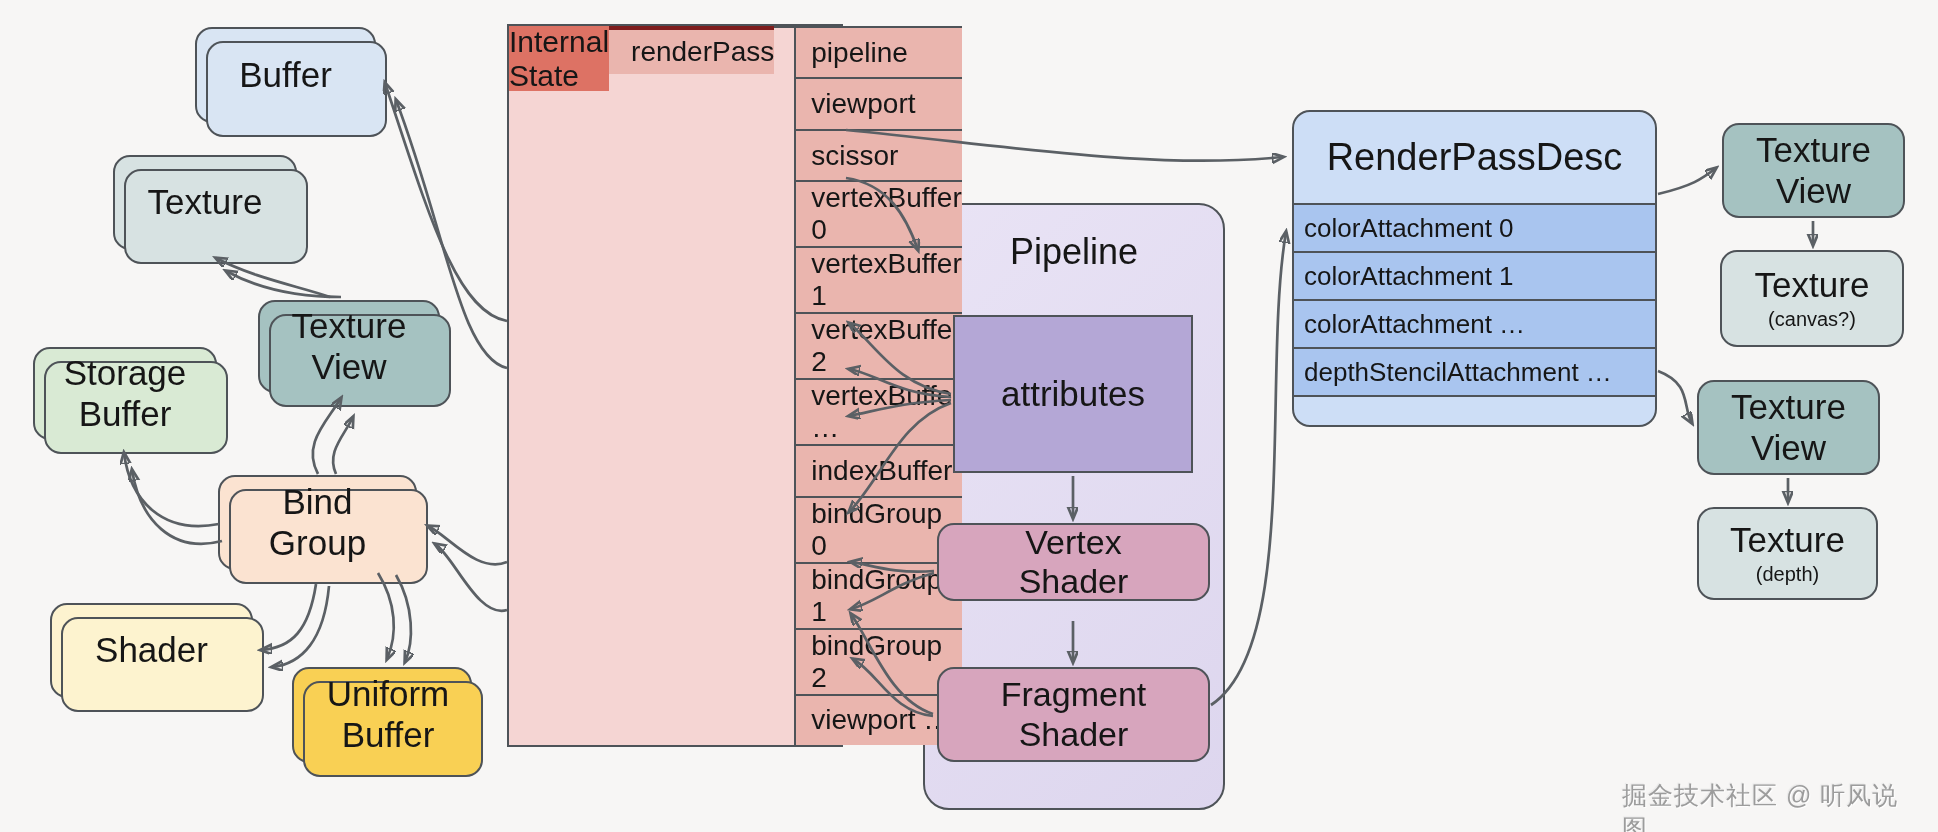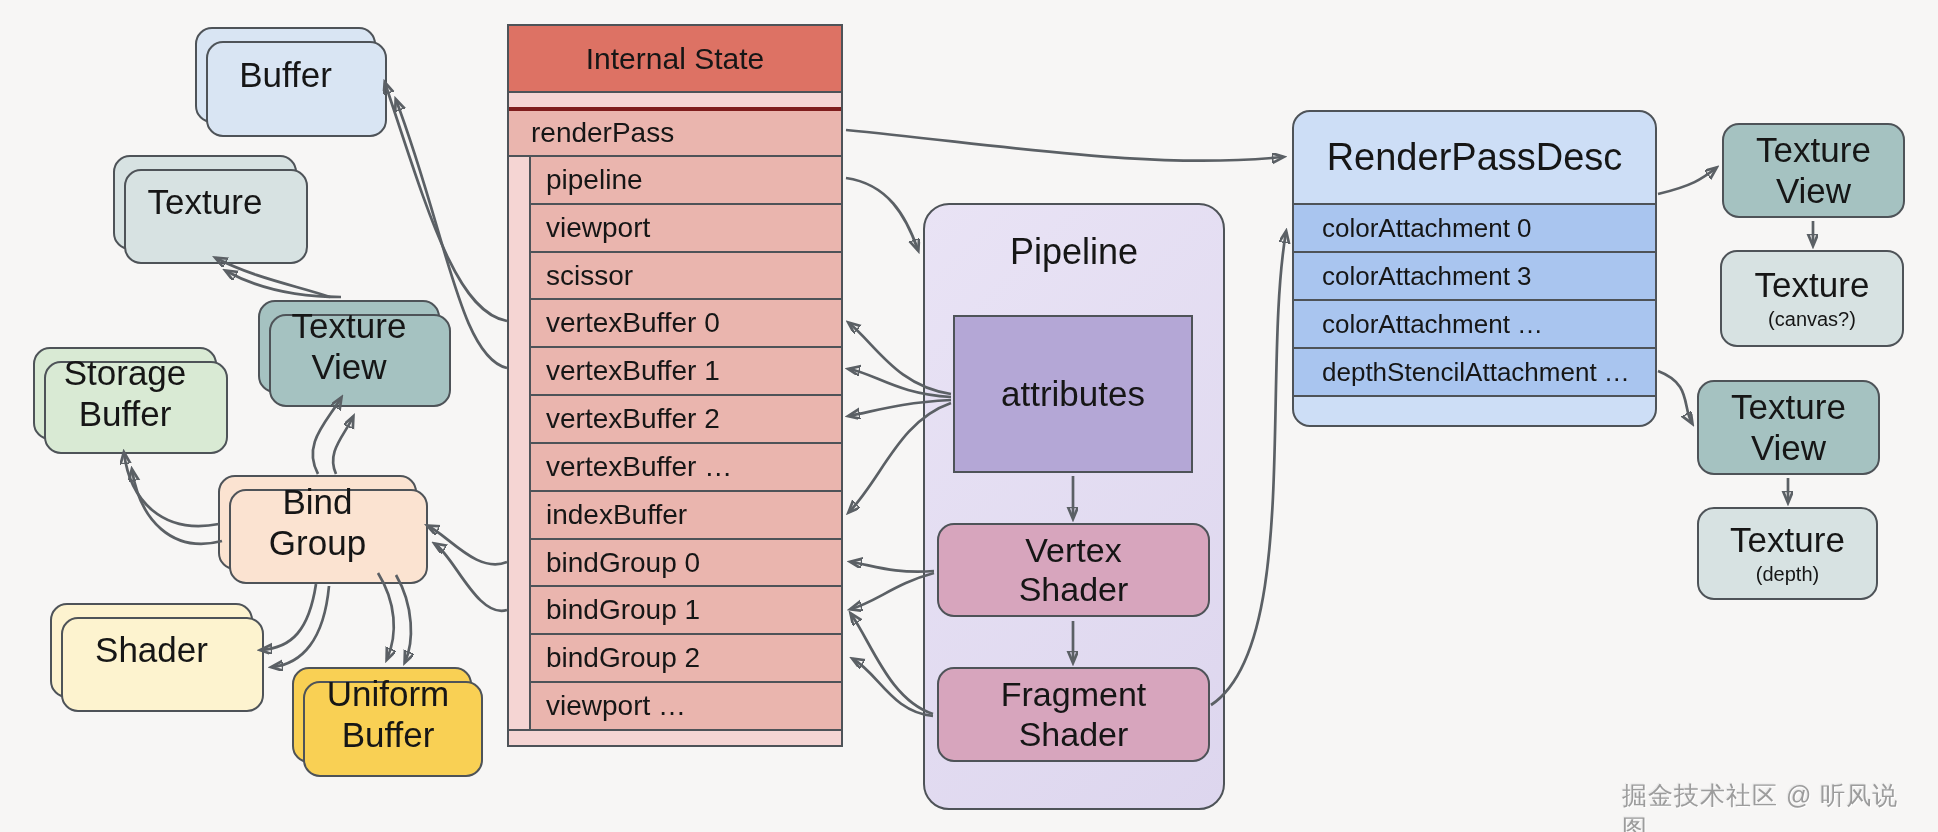"Internal State" .is-table { flex-direction: column -> row }
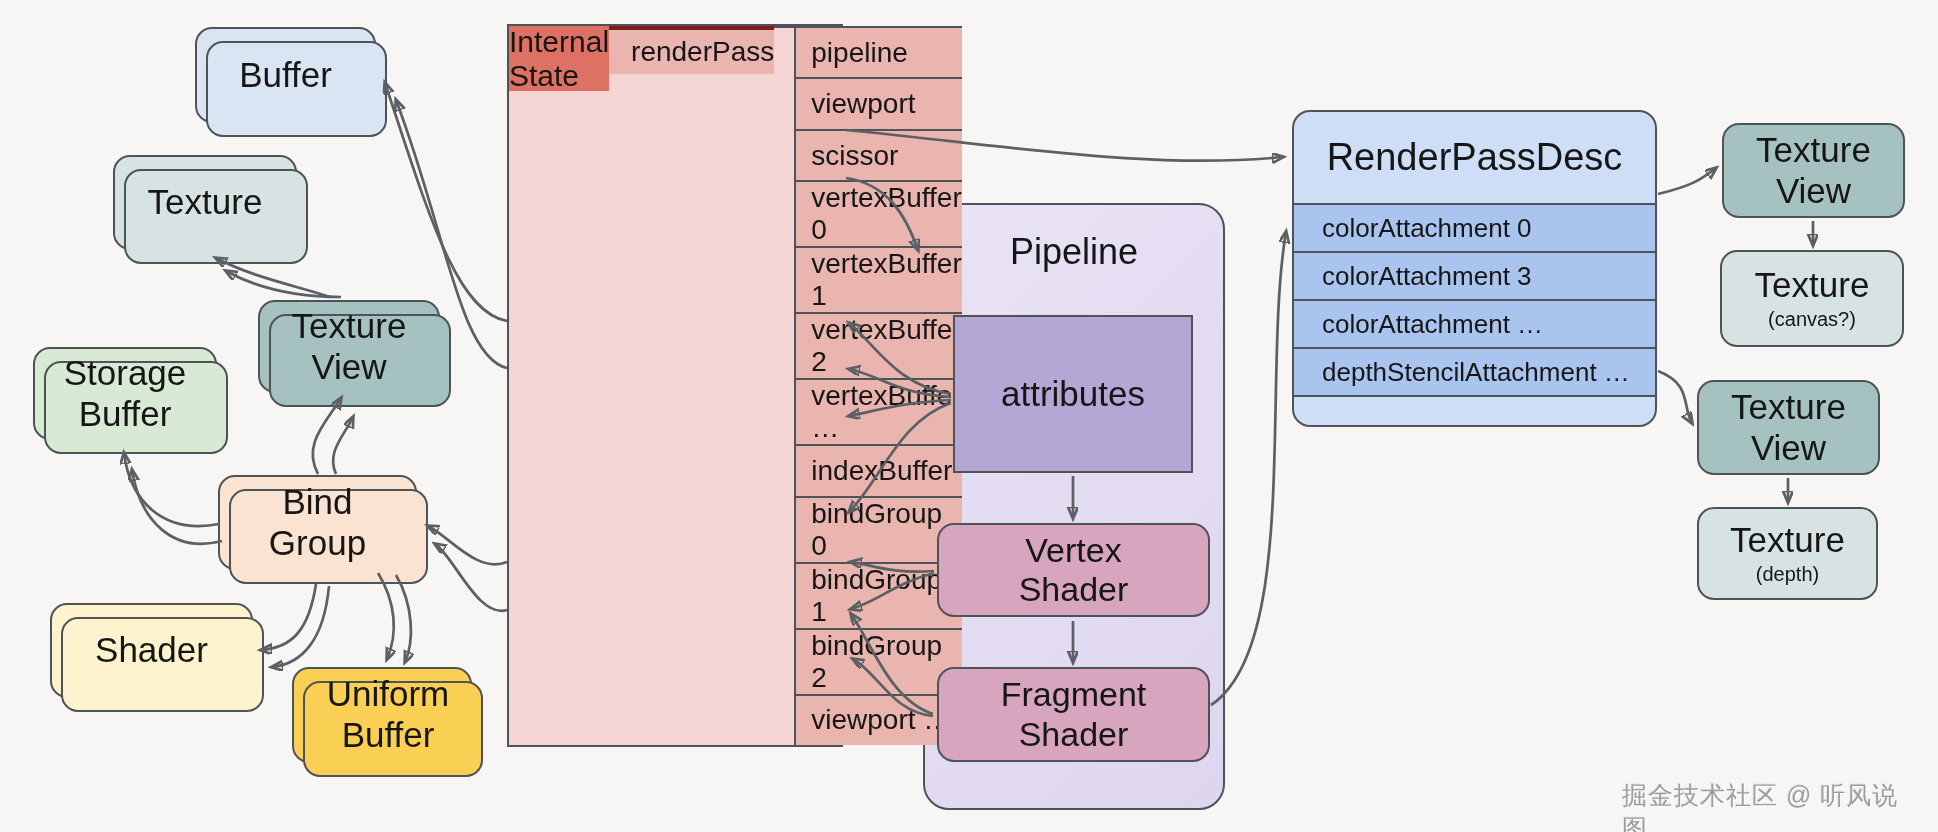"colorAttachment 0" .rpd-row { padding-left: 28px -> 10px }
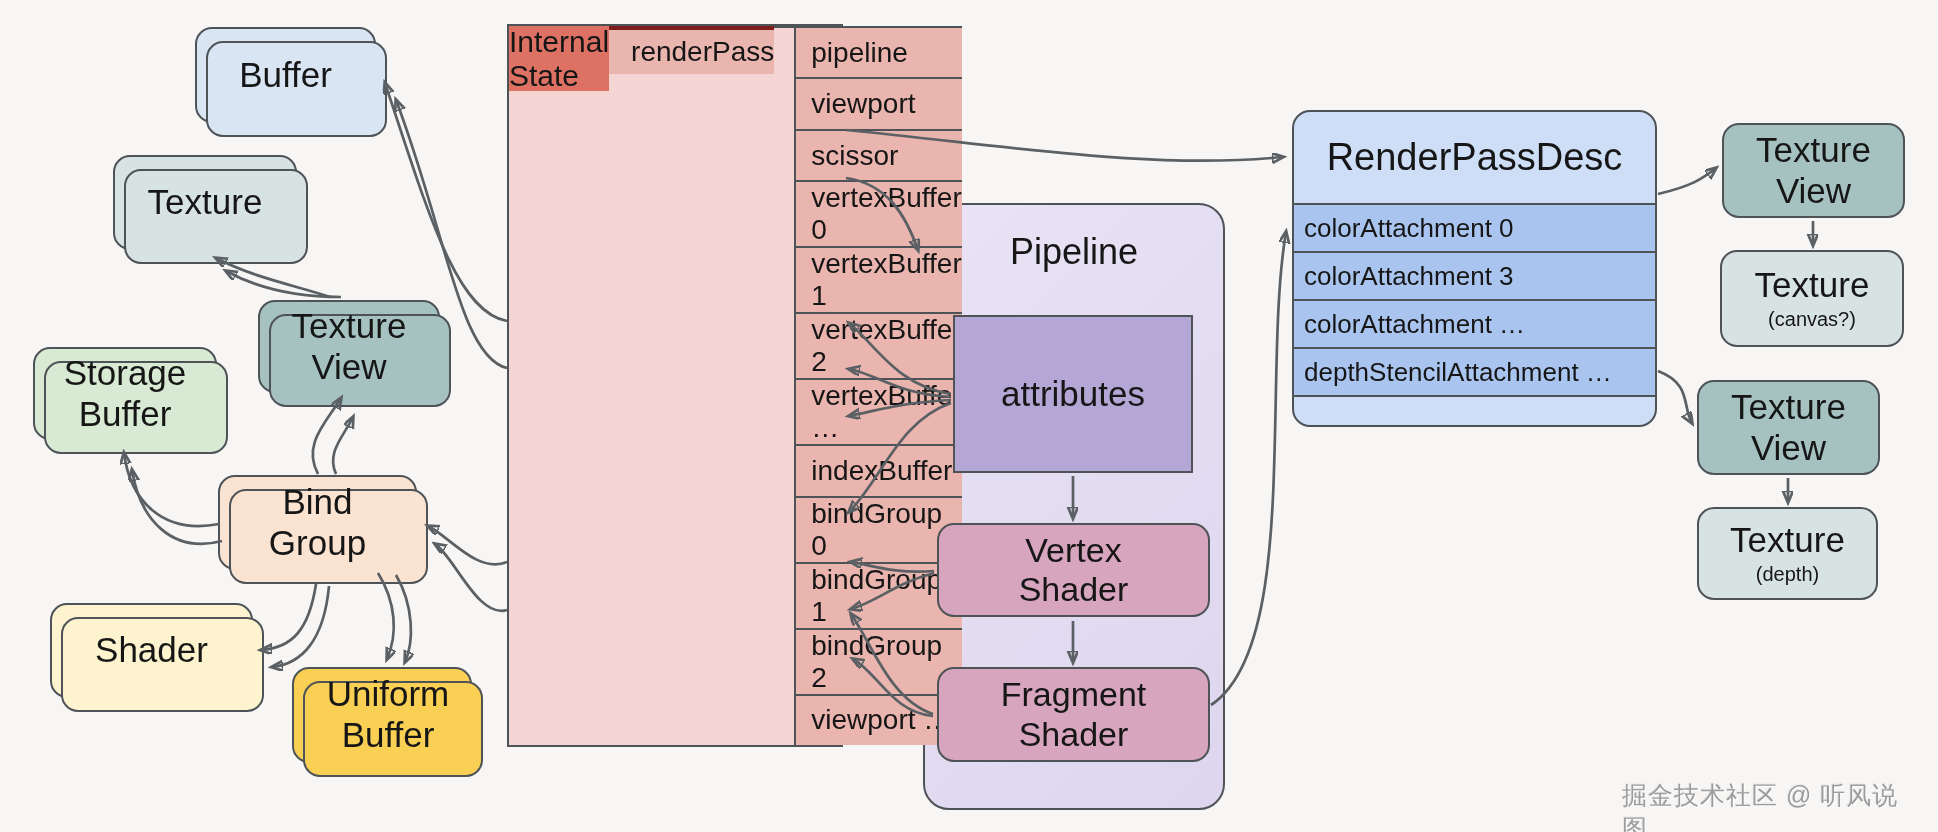"colorAttachment 3" div.rpd-row { text: 3 -> 1 }
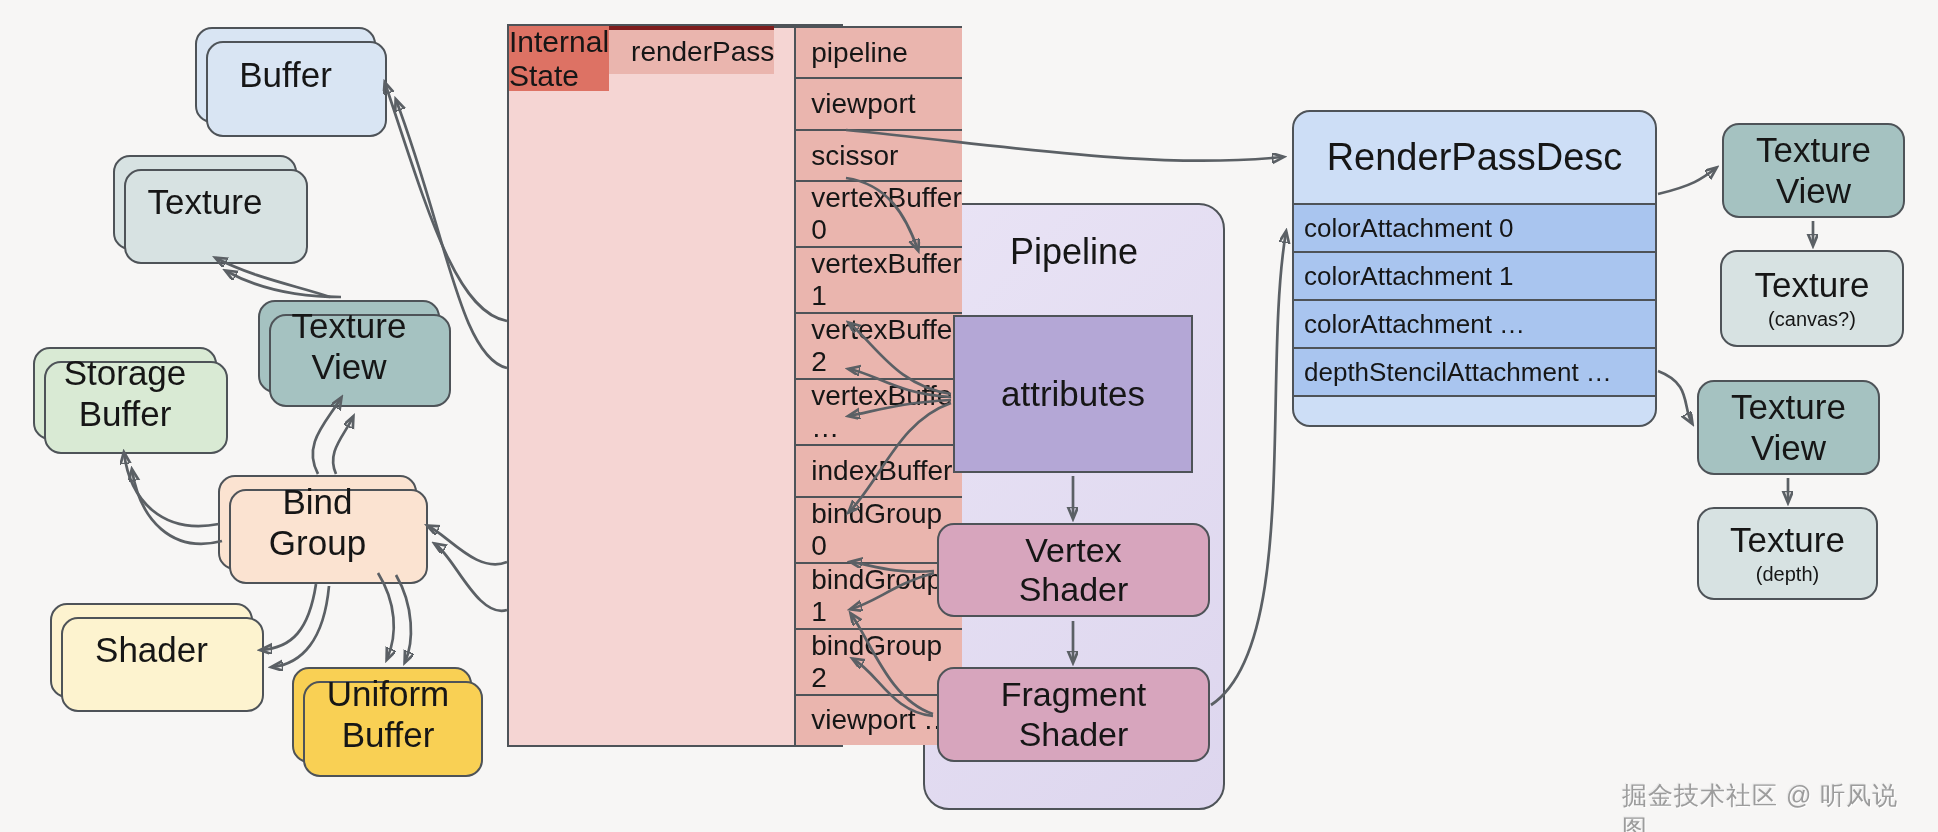"Vertex Shader" .sh-vertex { height: 94px -> 78px }
